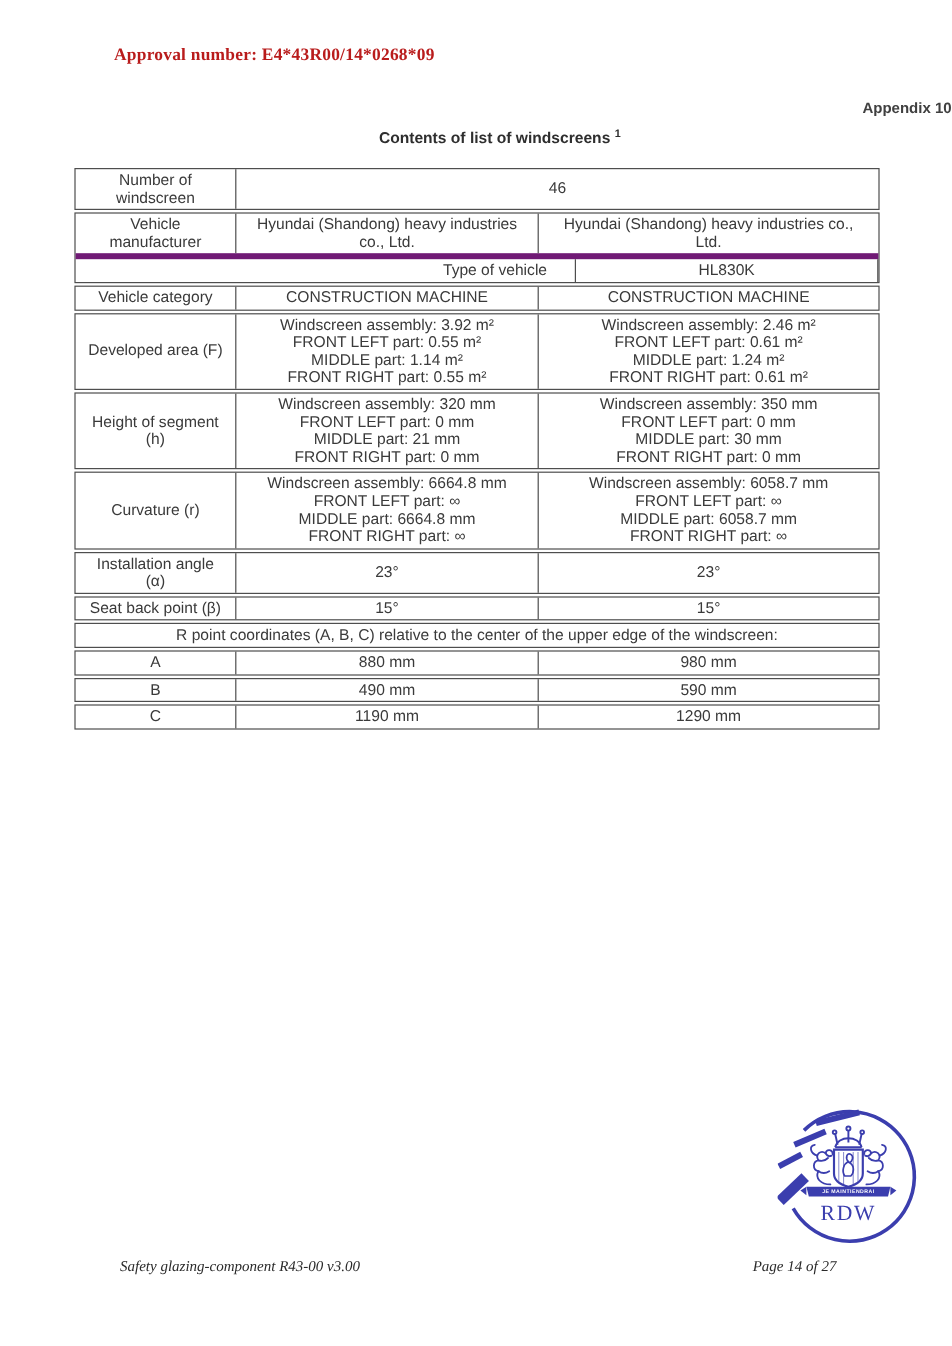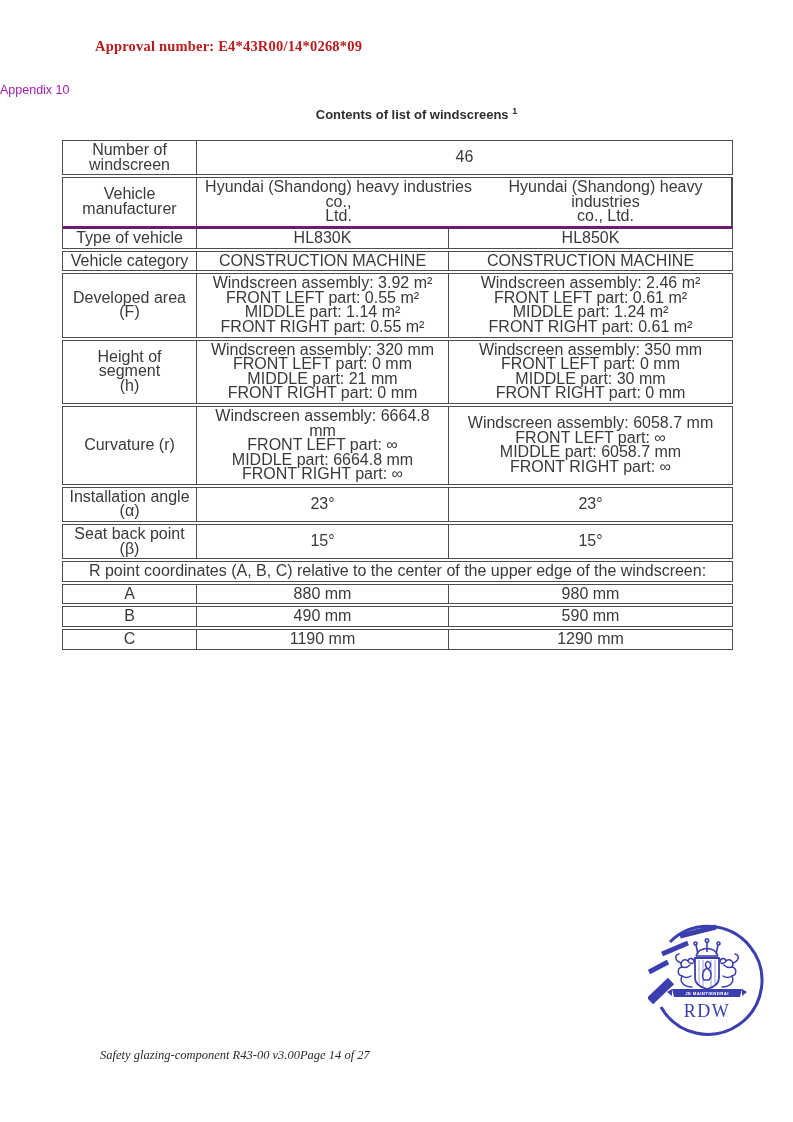"Appendix 10" .appendix-title { color: #a21caf -> #404040; font-weight: normal -> bold; text-align: left -> right }
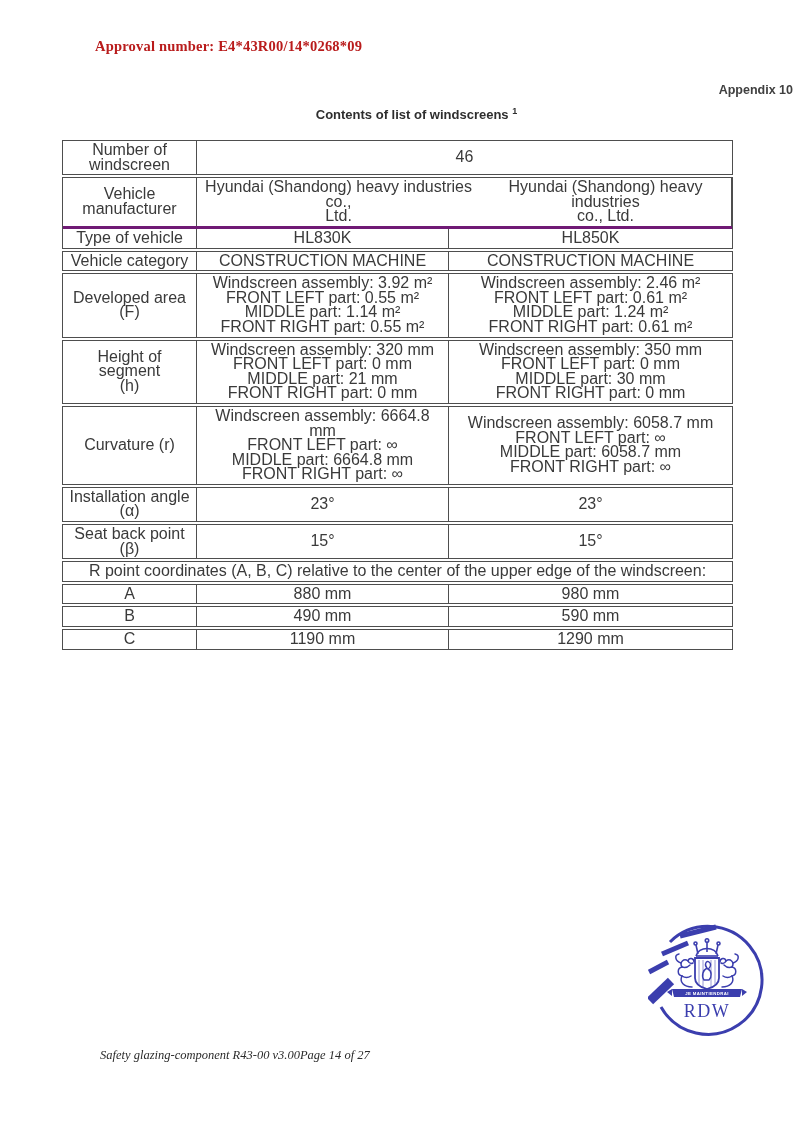"Number of" .doc-table { font-size: 16px -> 13px }
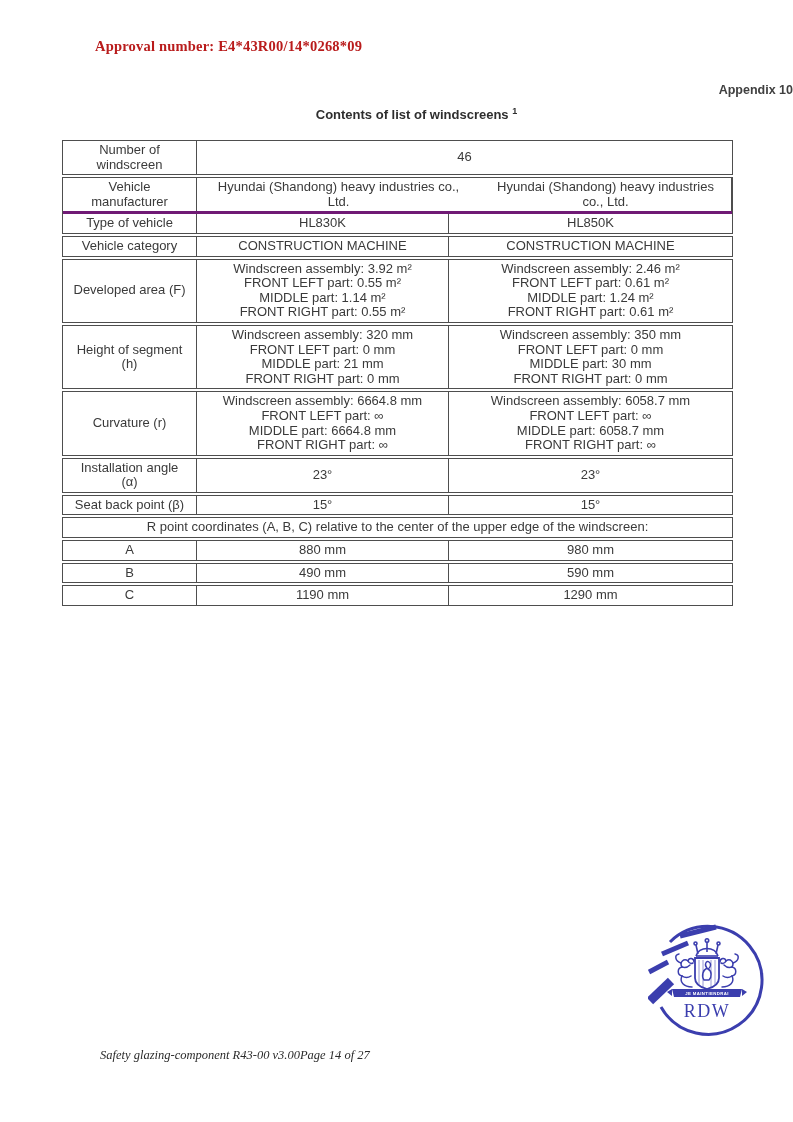"Hyundai (Shandong) heavy industries co.," div.cell { order: before "Hyundai (Shandong) heavy industries" -> after "Hyundai (Shandong) heavy industries" }
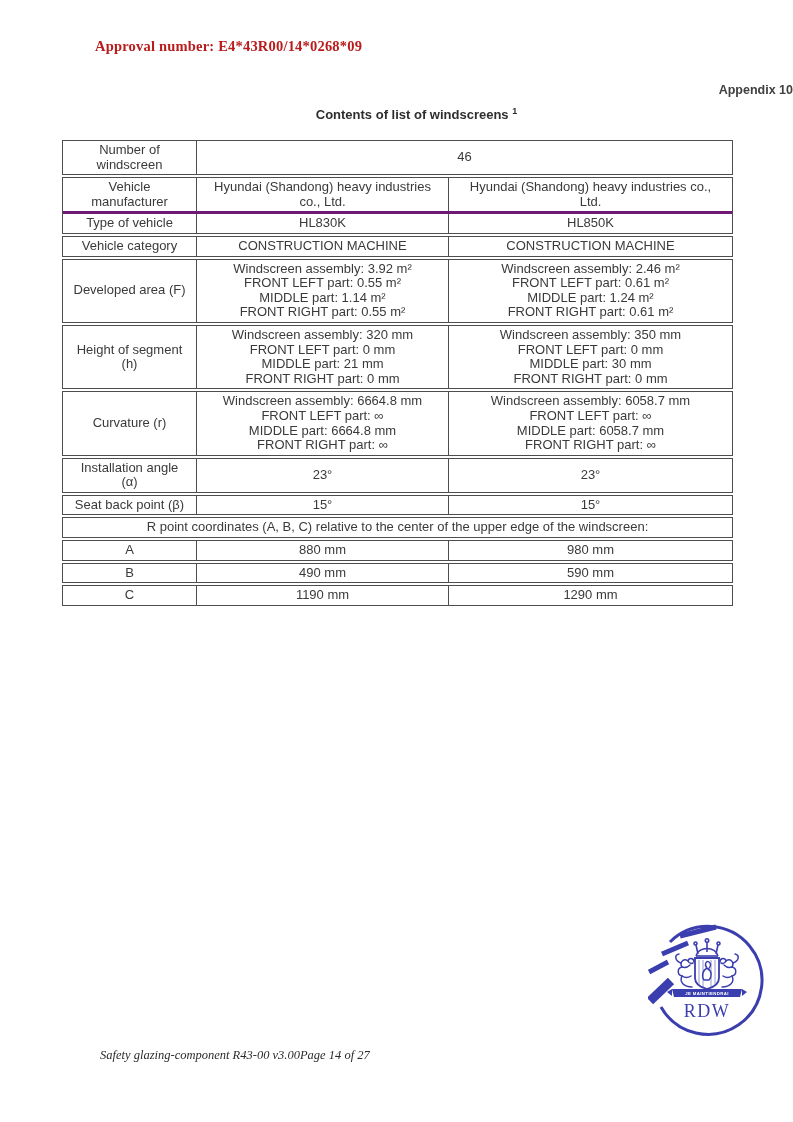"Type of vehicle" .rowline { border-top: 3px solid #701a75 -> 5px solid #701a75 }
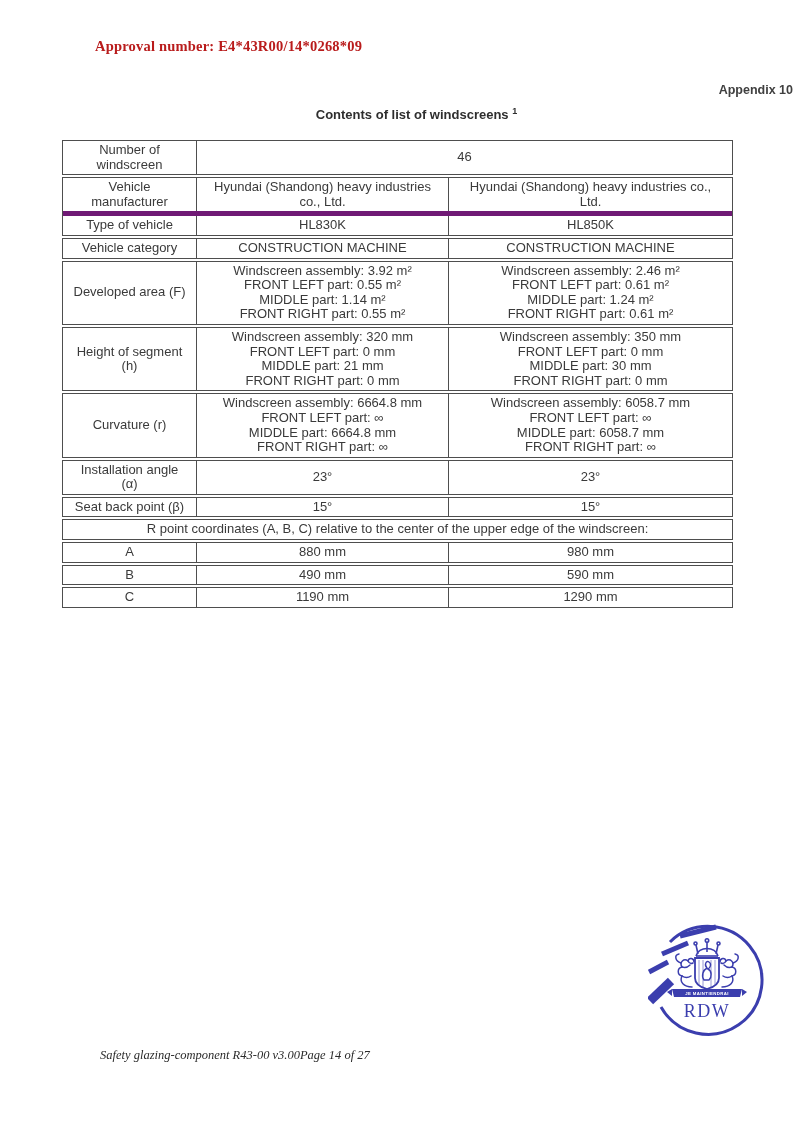"HL850K" div.cell { html: <div>HL850K</div> -> none }
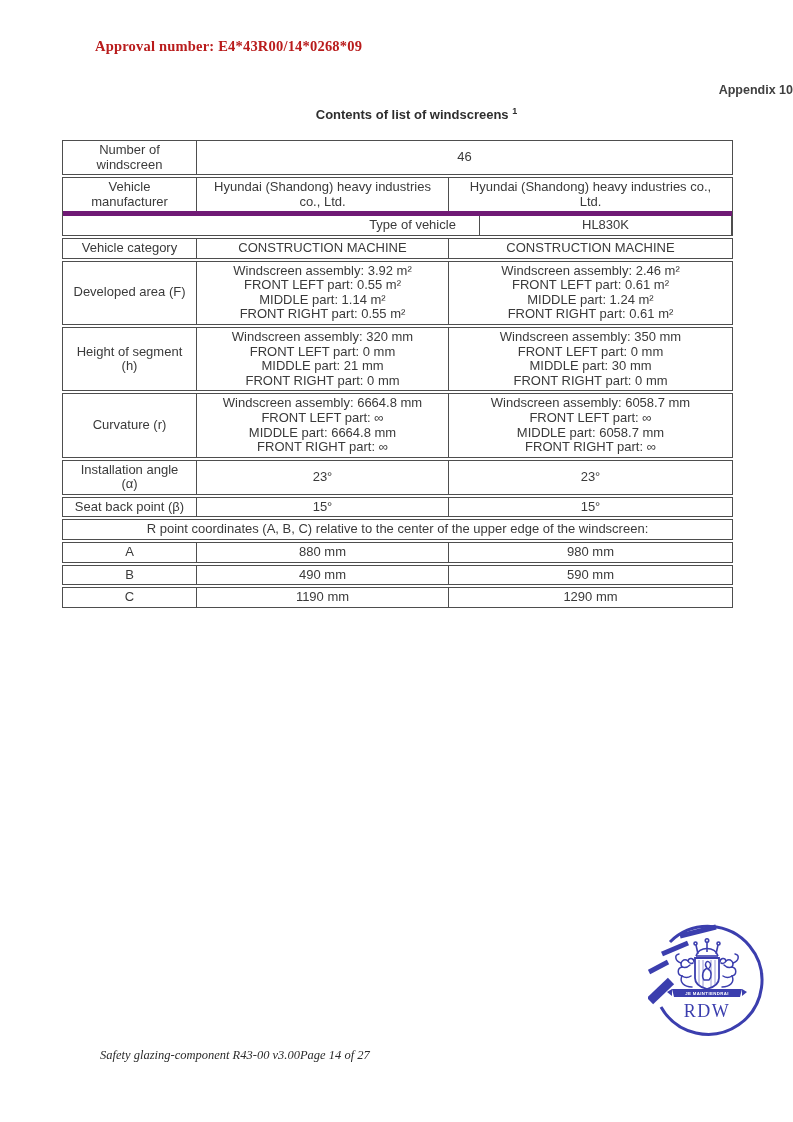"Safety glazing-component R43-00 v3.00" .footer { justify-content: none -> space-between }
